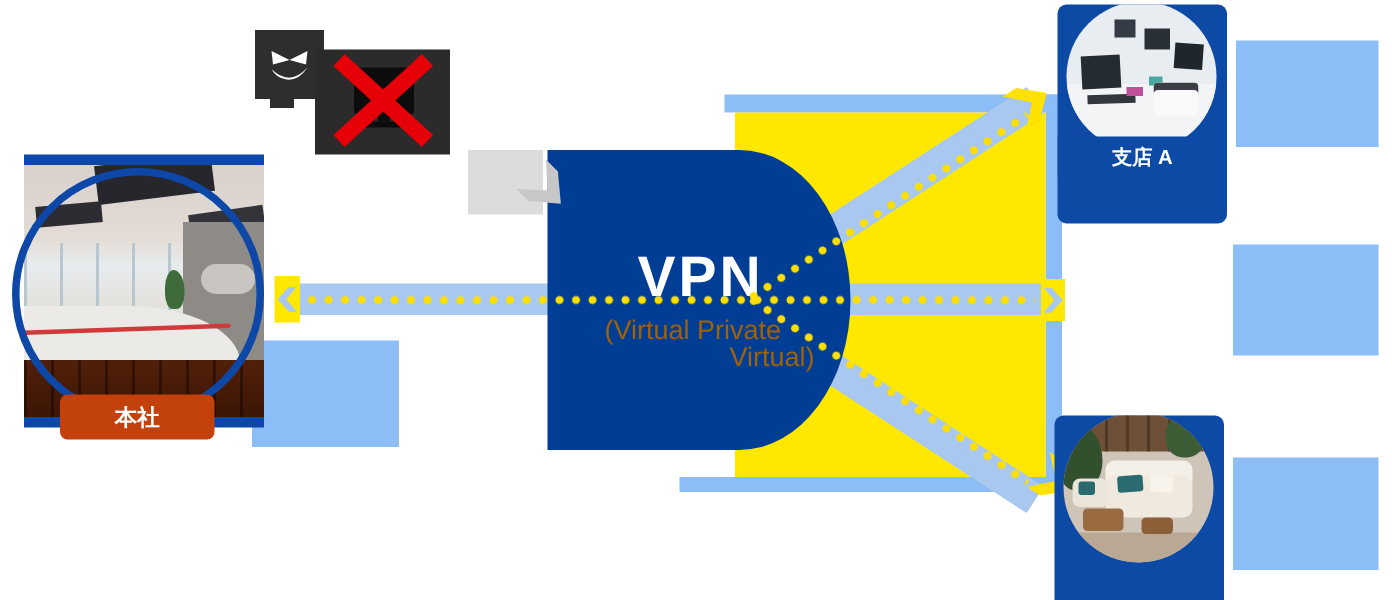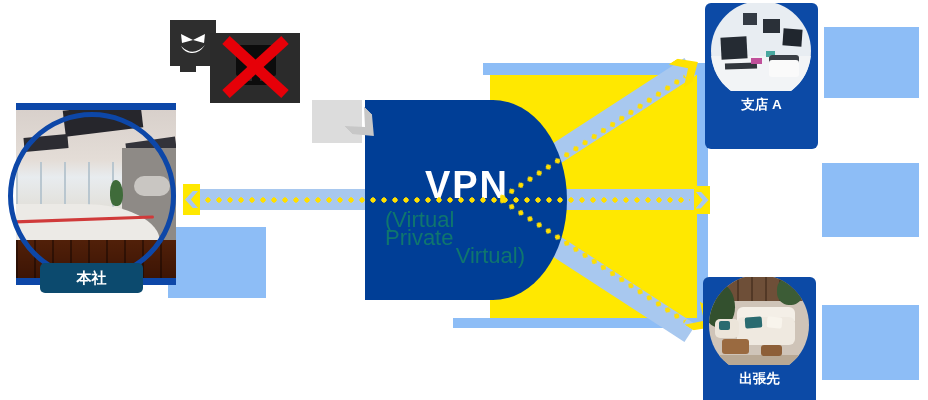"(Virtual Private" .vpn-sub { color: #0f766e -> #a16207; font-size: 22px -> 18px; left: 385px -> 403px }
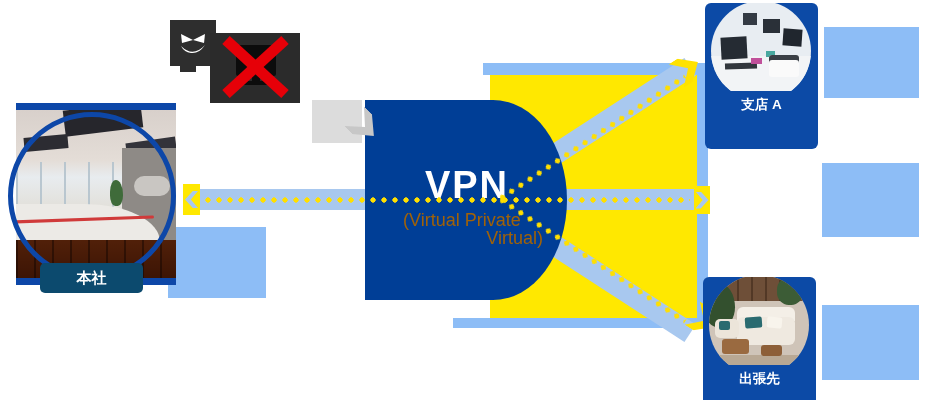"本社" .hq-label { background: #0c4a6e -> #c2410c }
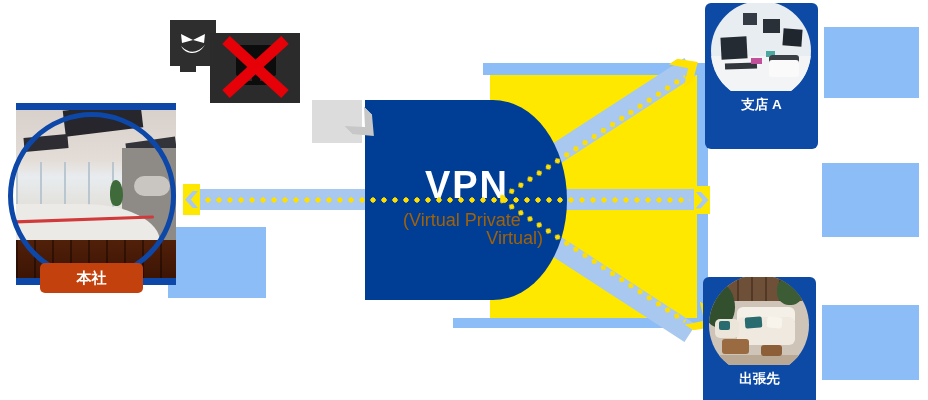"出張先" div.card-labelbar { html: <div> <span>出張先</span> </div> -> none }
